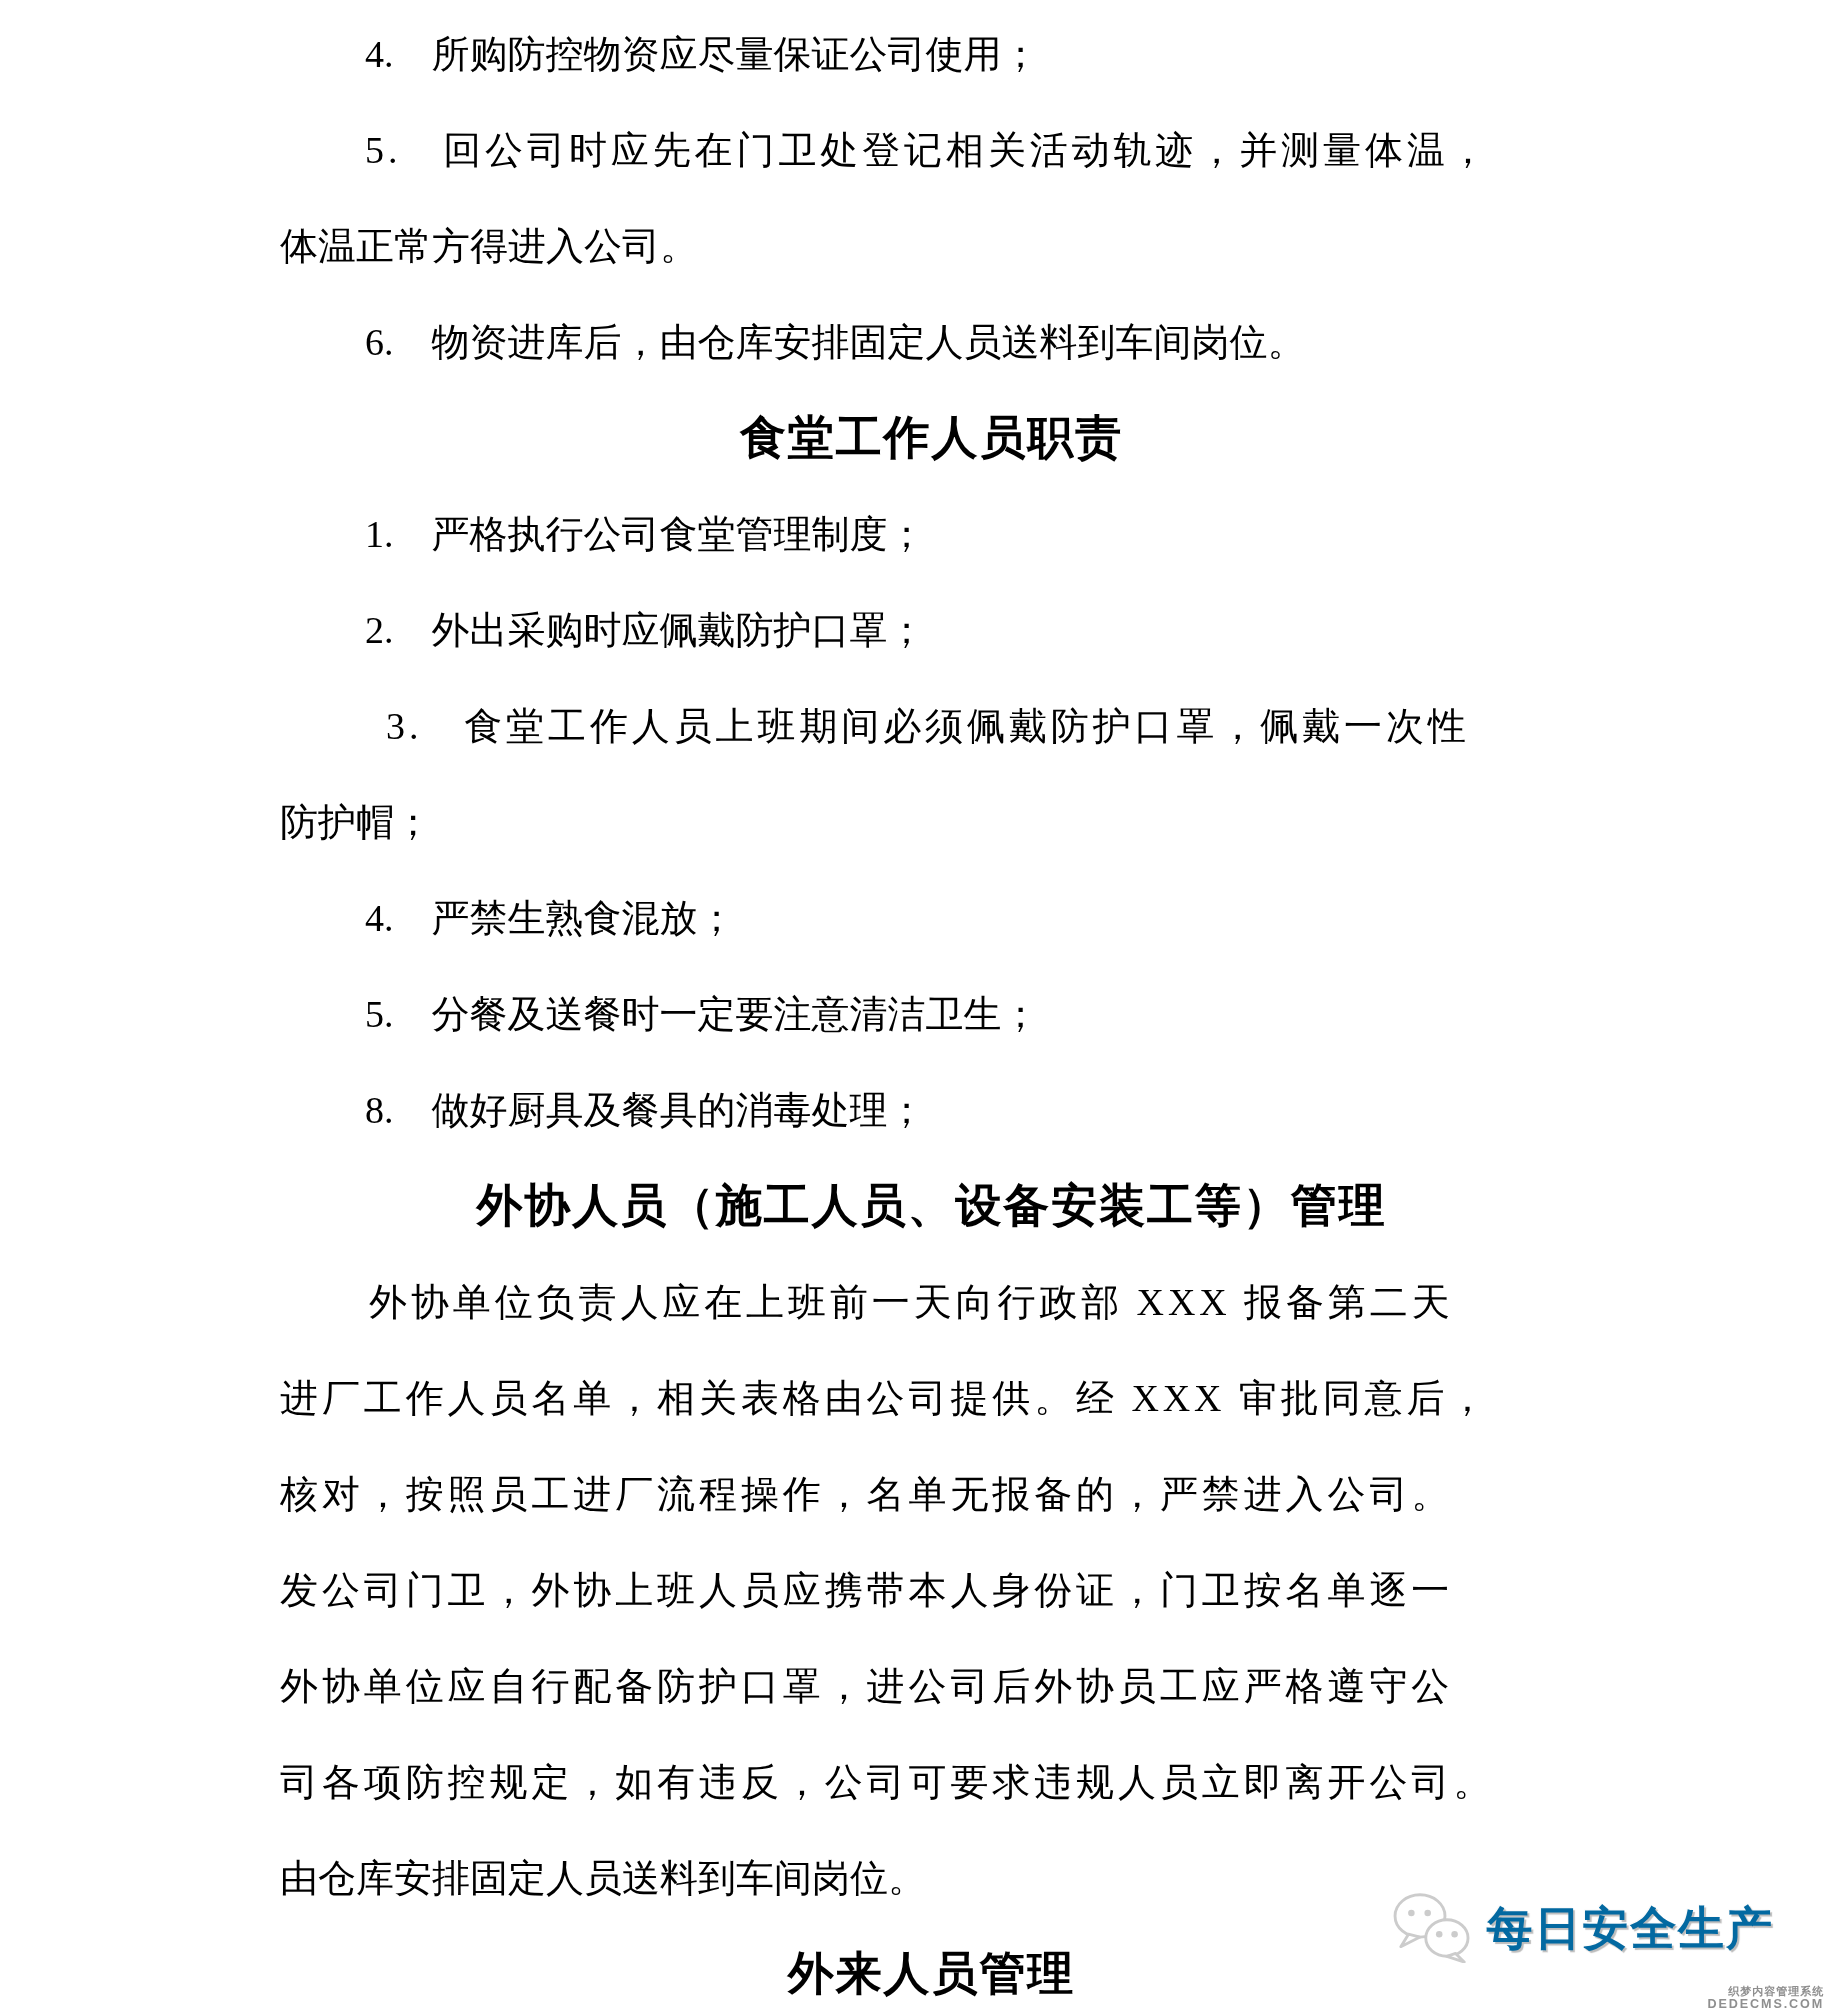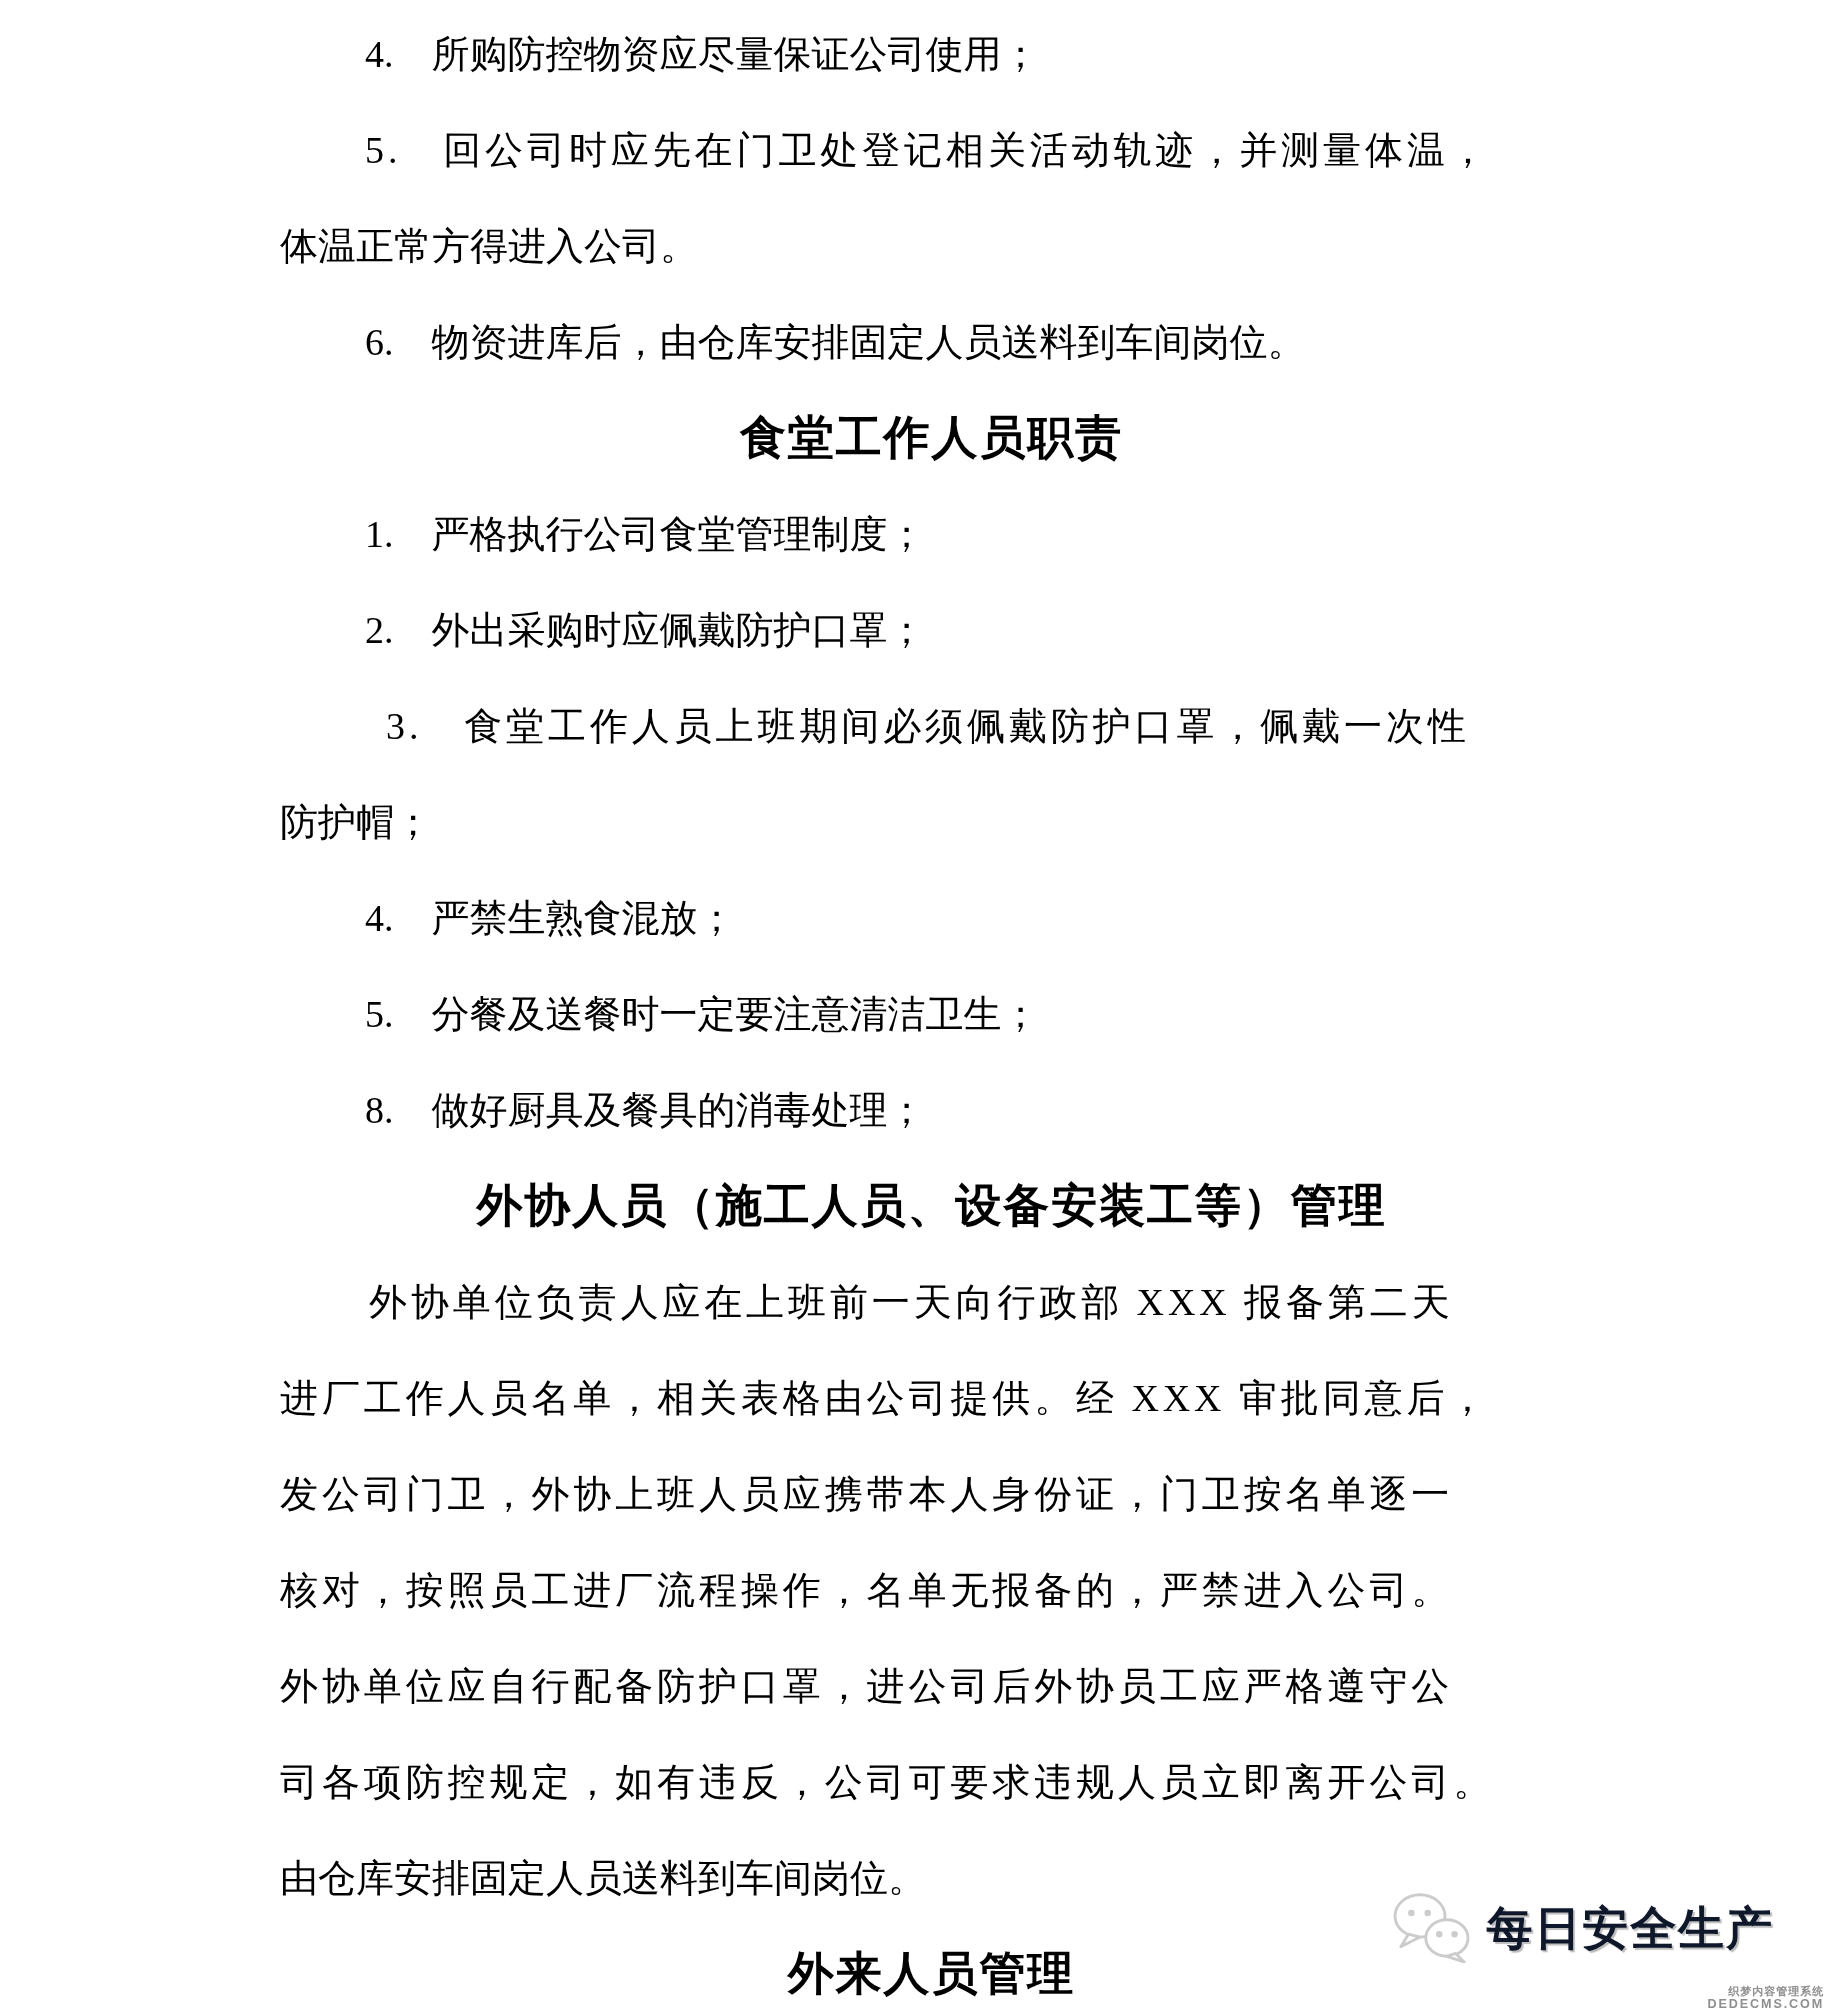"发公司门卫，外协上班人员应携带本人身份证，门卫按名单逐一" div.line { order: before "核对，按照员工进厂流程操作，名单无报备的，严禁进入公司。" -> after "核对，按照员工进厂流程操作，名单无报备的，严禁进入公司。" }
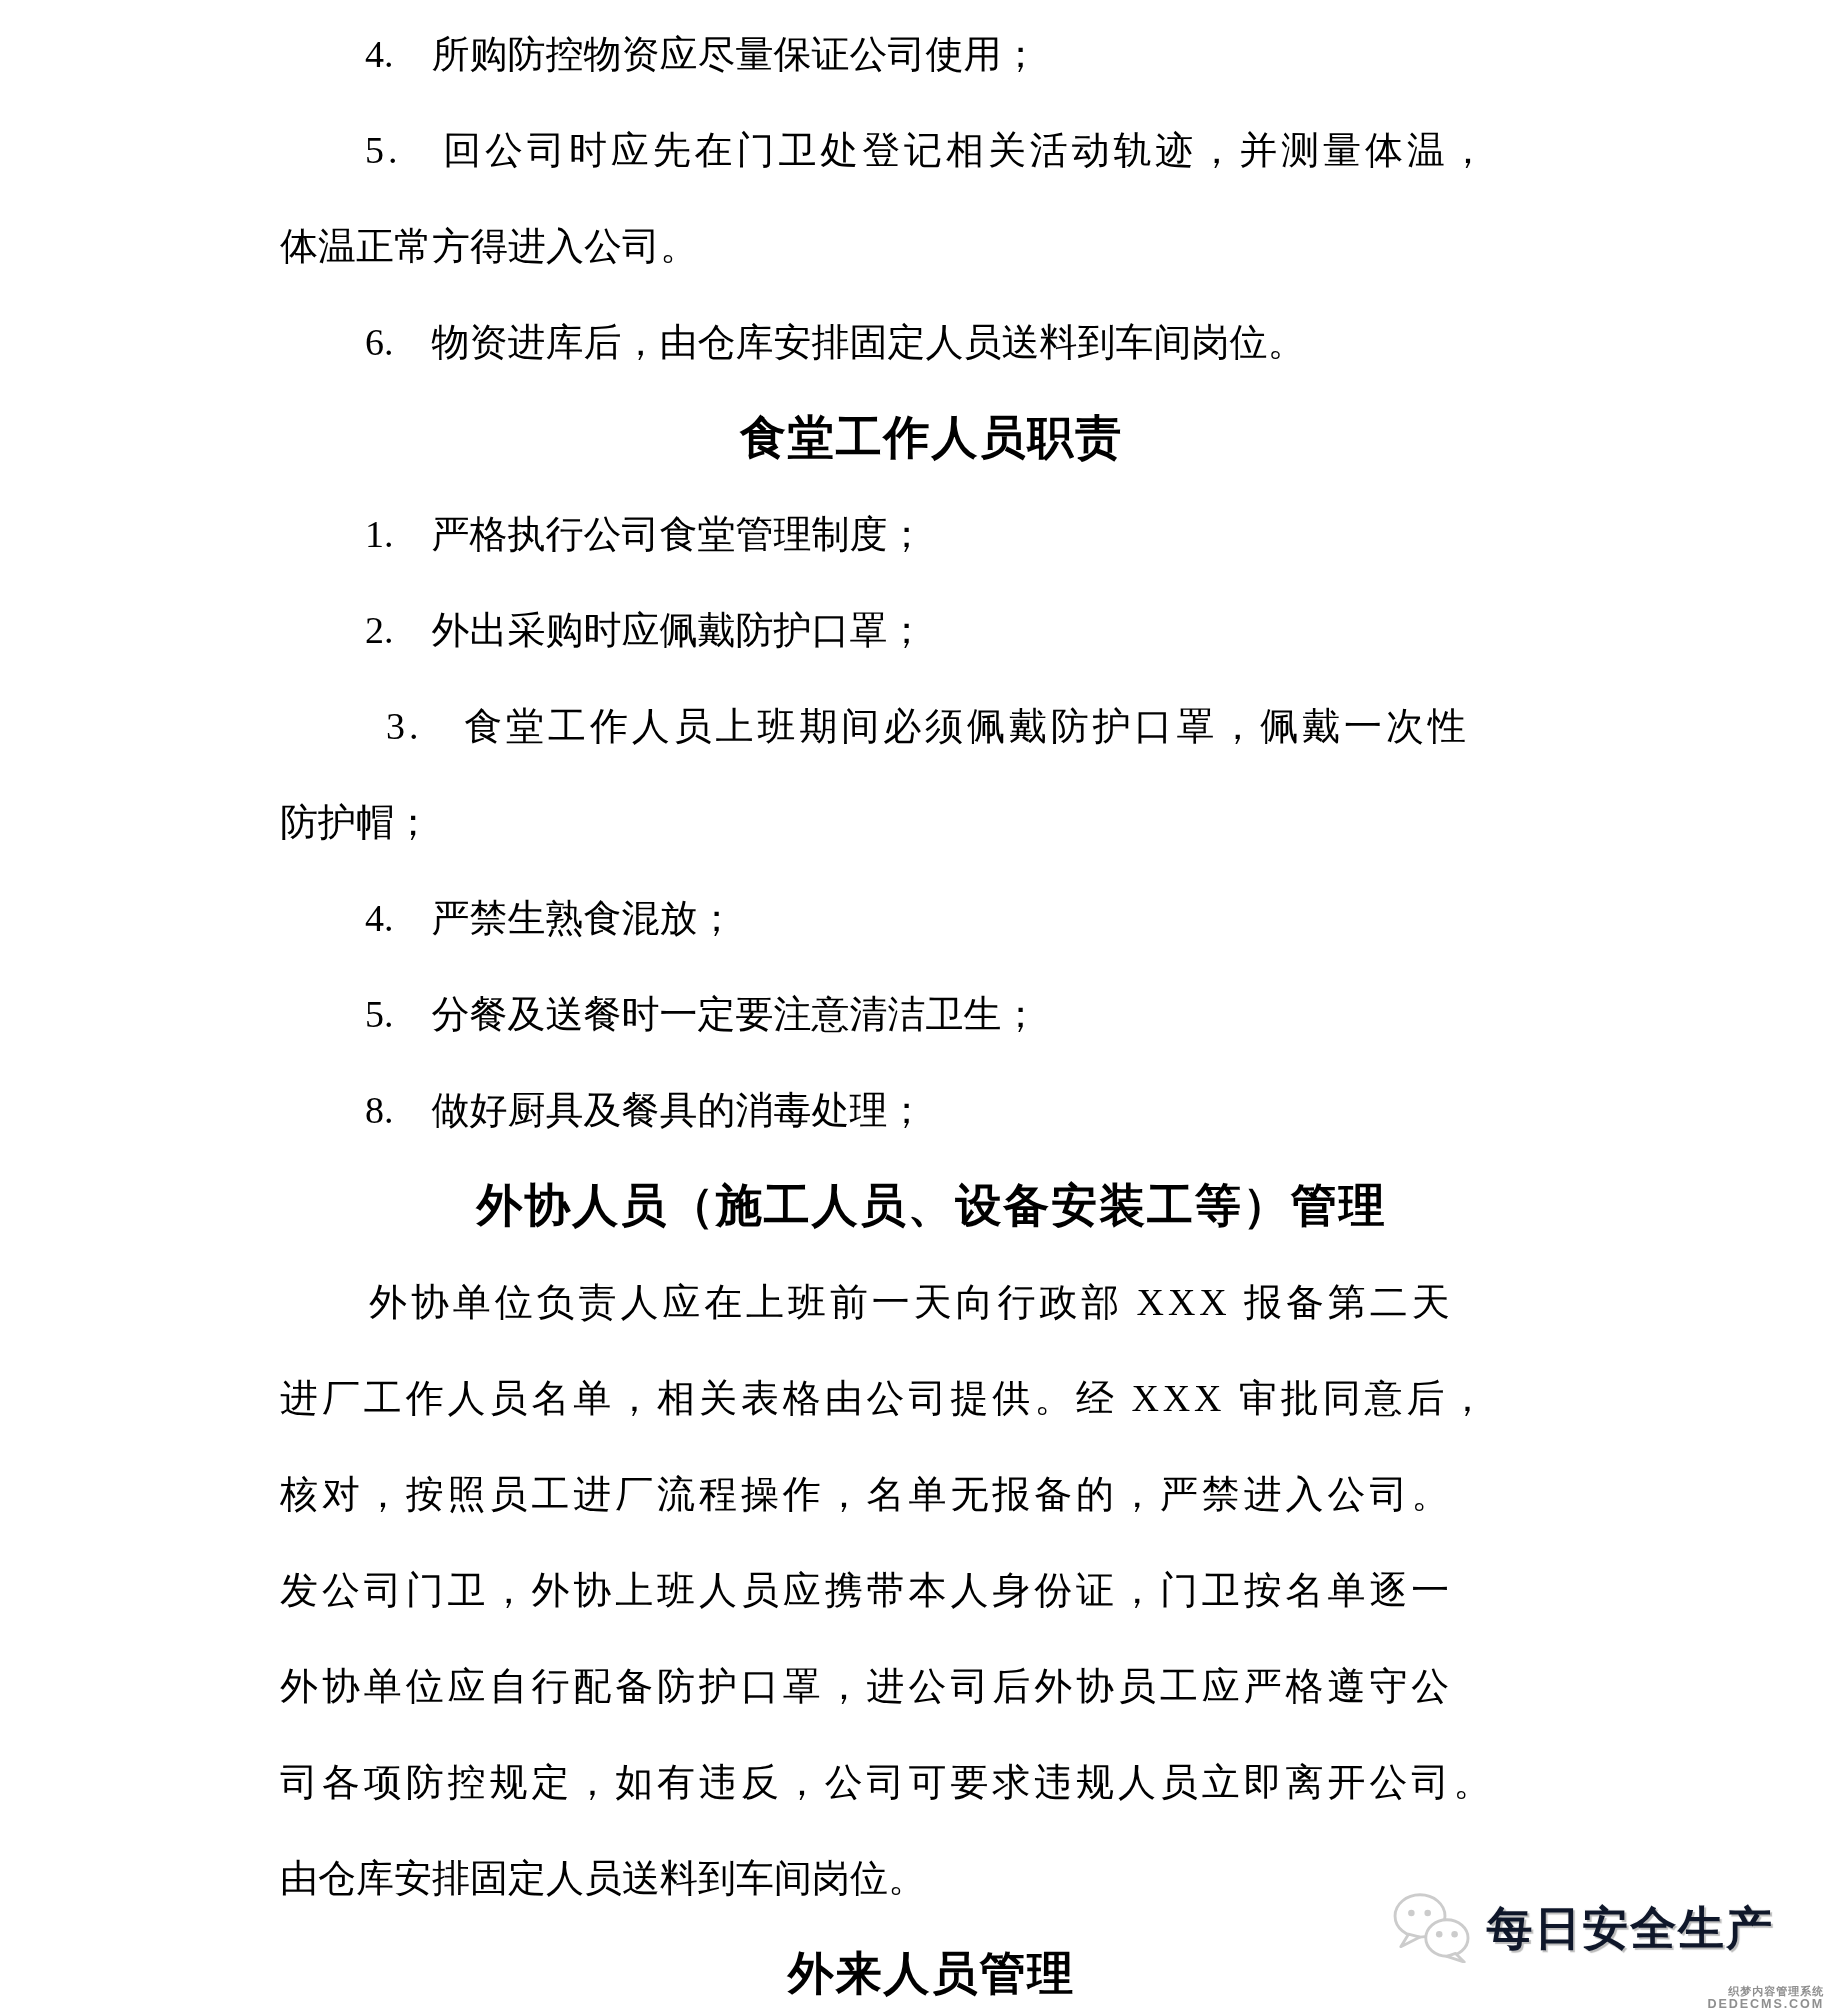"每日安全生产" .wm-brand { color: #0f172a -> #0369a1 }
